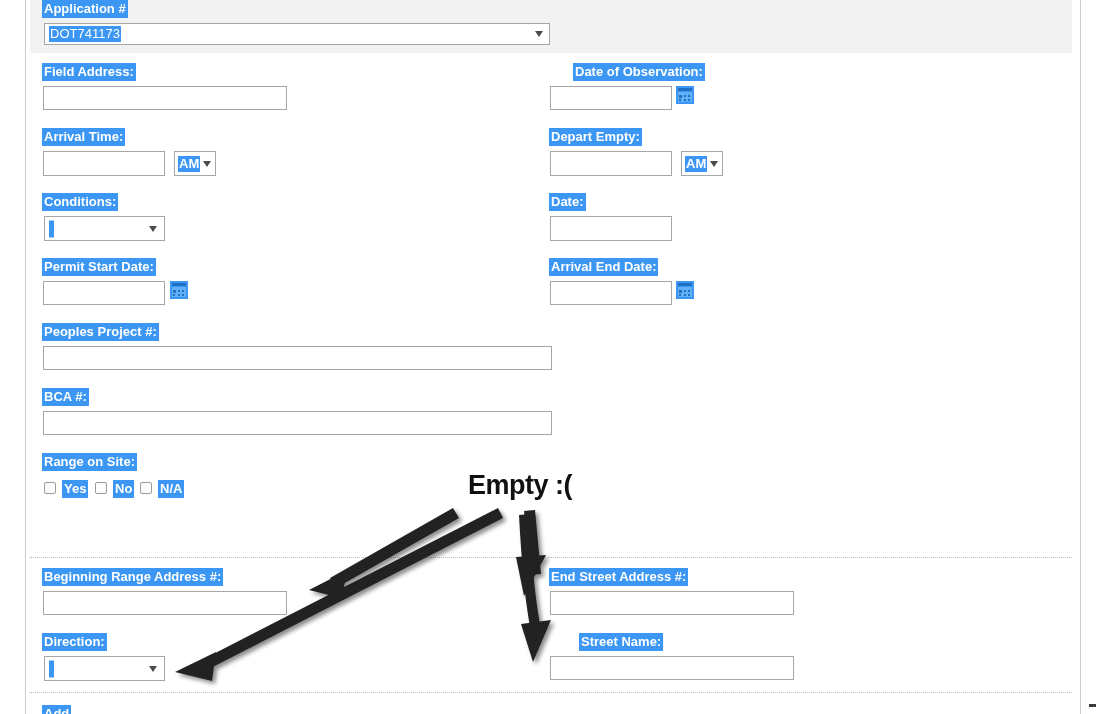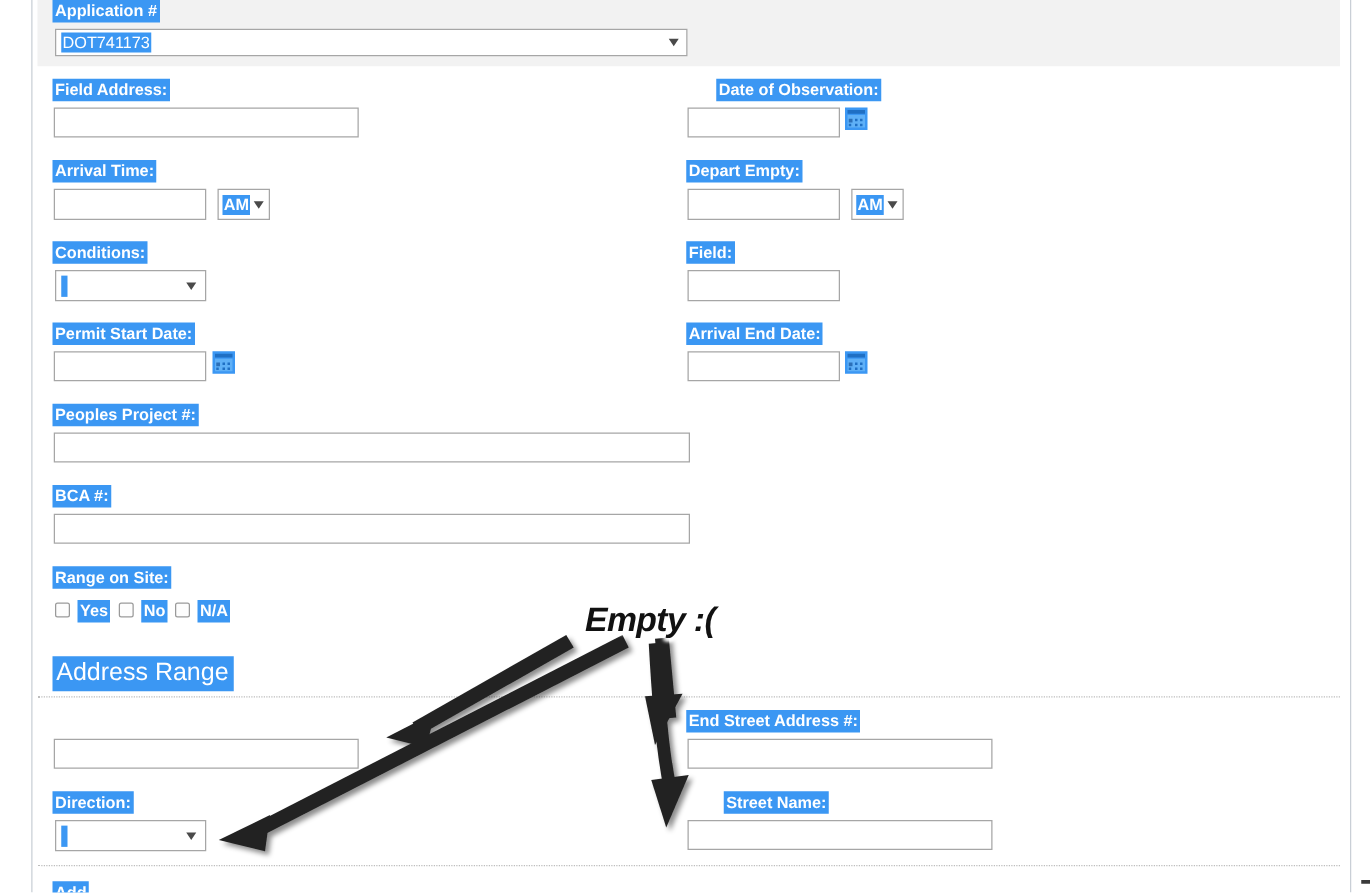"Field:" div.lbl { text: Field -> Date }
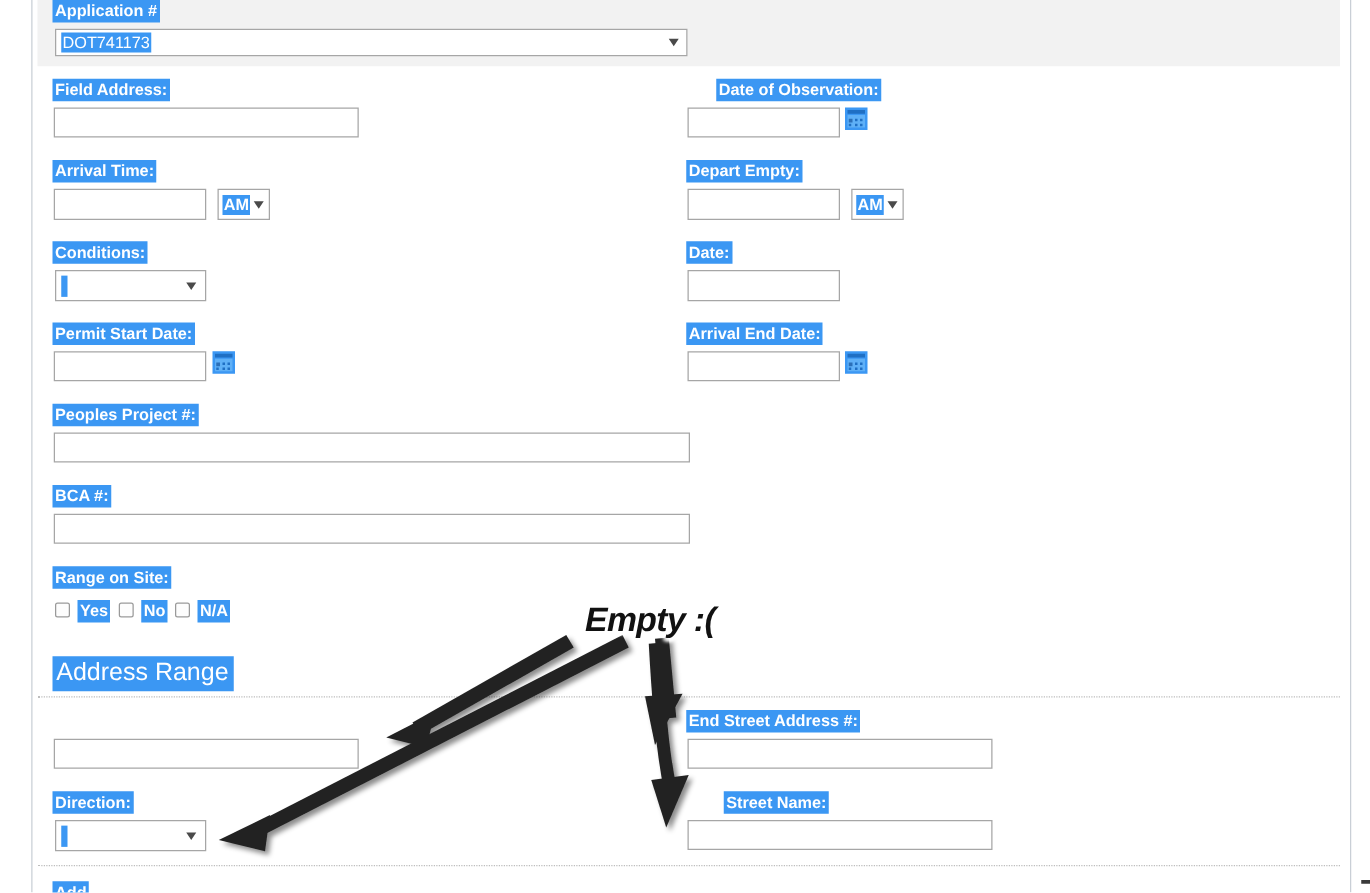"Empty :(" div.annot { font-style: italic -> none; top: 481px -> 470px }
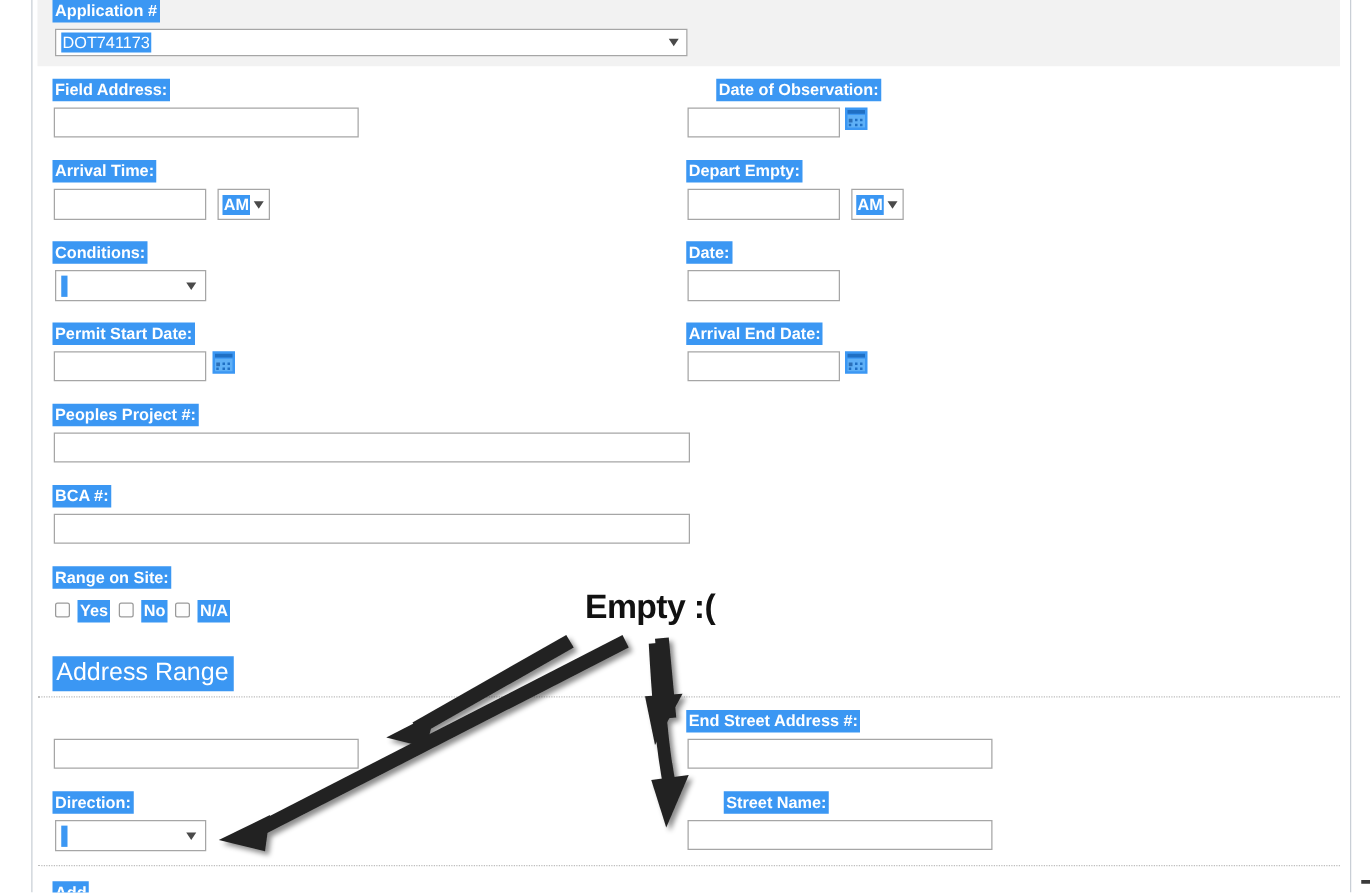"Address Range" div.lbl-big { html: <div>Address Range</div> -> none }
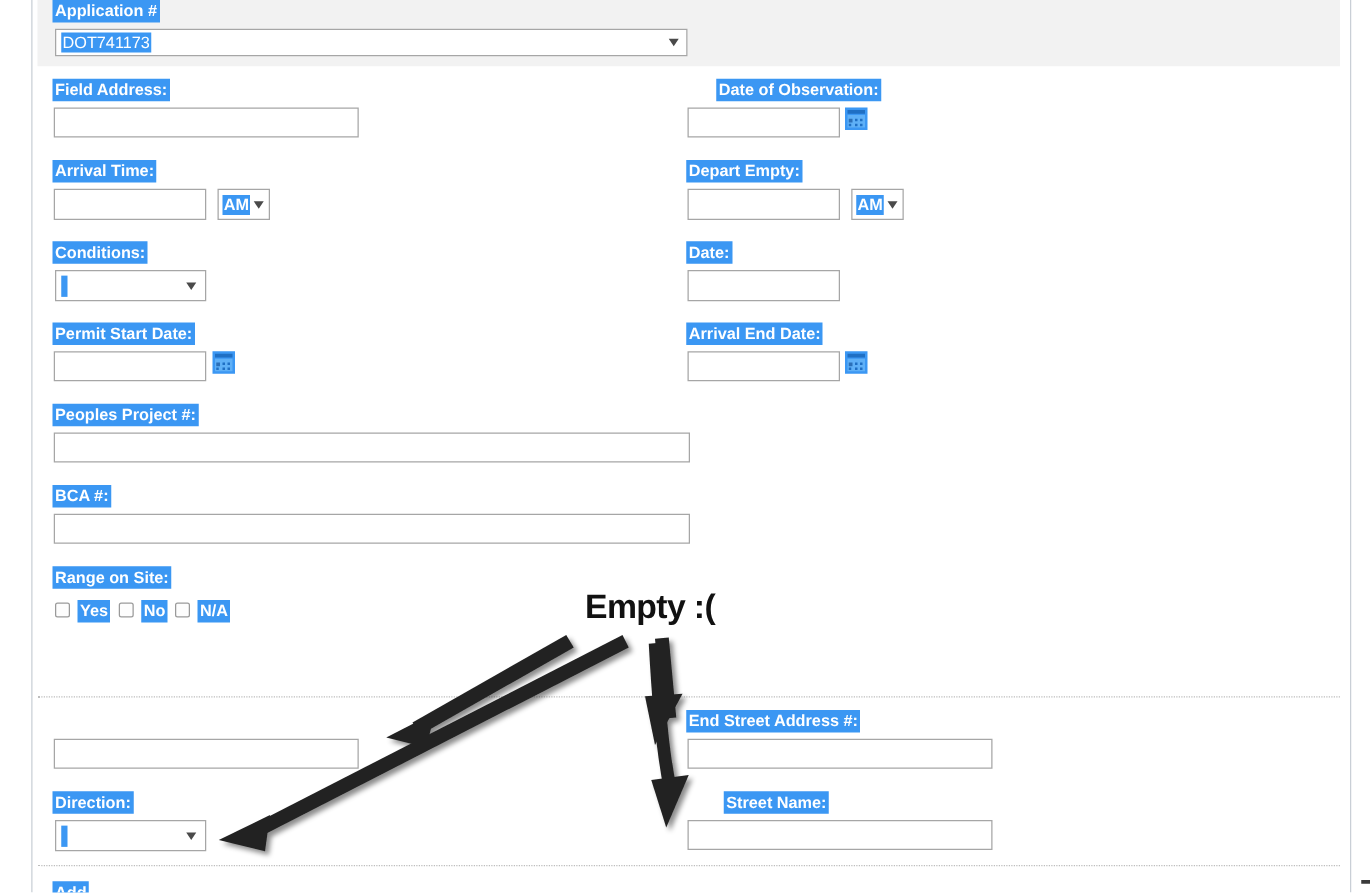"Beginning Range Address #:" div.lbl { html: none -> <div>Beginning Range Address #:</div> }
